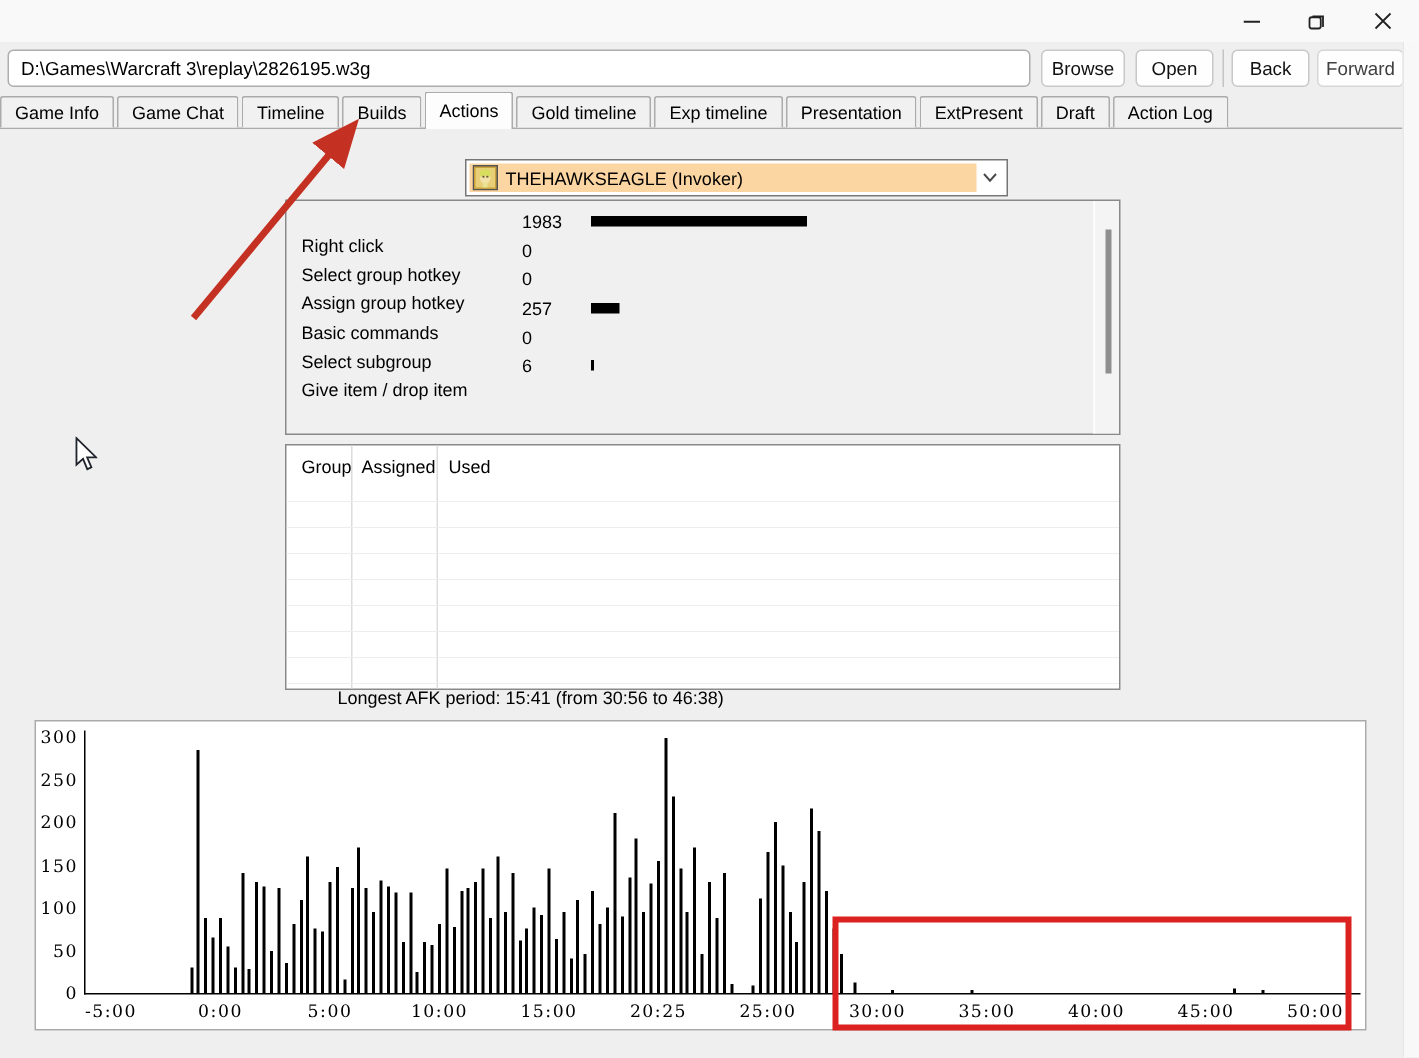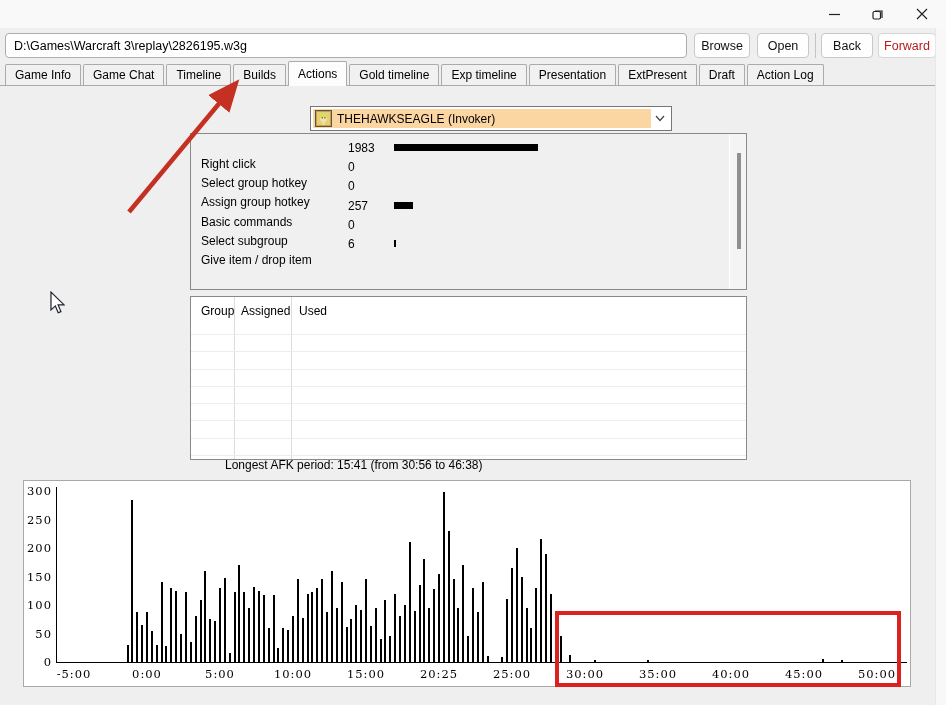"Forward" .btn.disabled { color: #b91c1c -> #404040 }
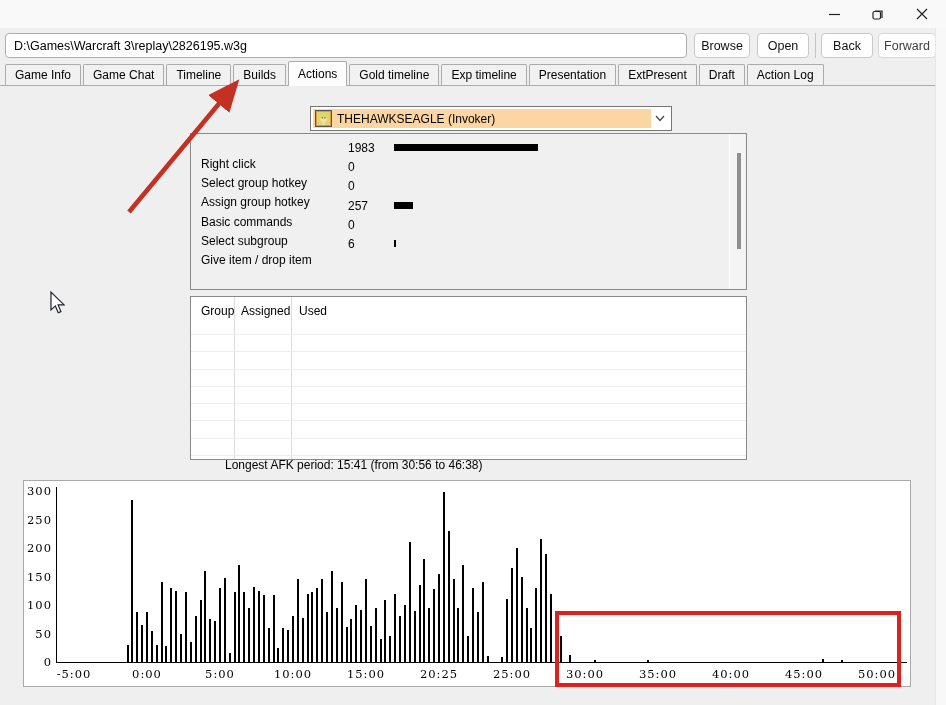"Game Info" .tabstrip { padding-left: 5px -> none }
